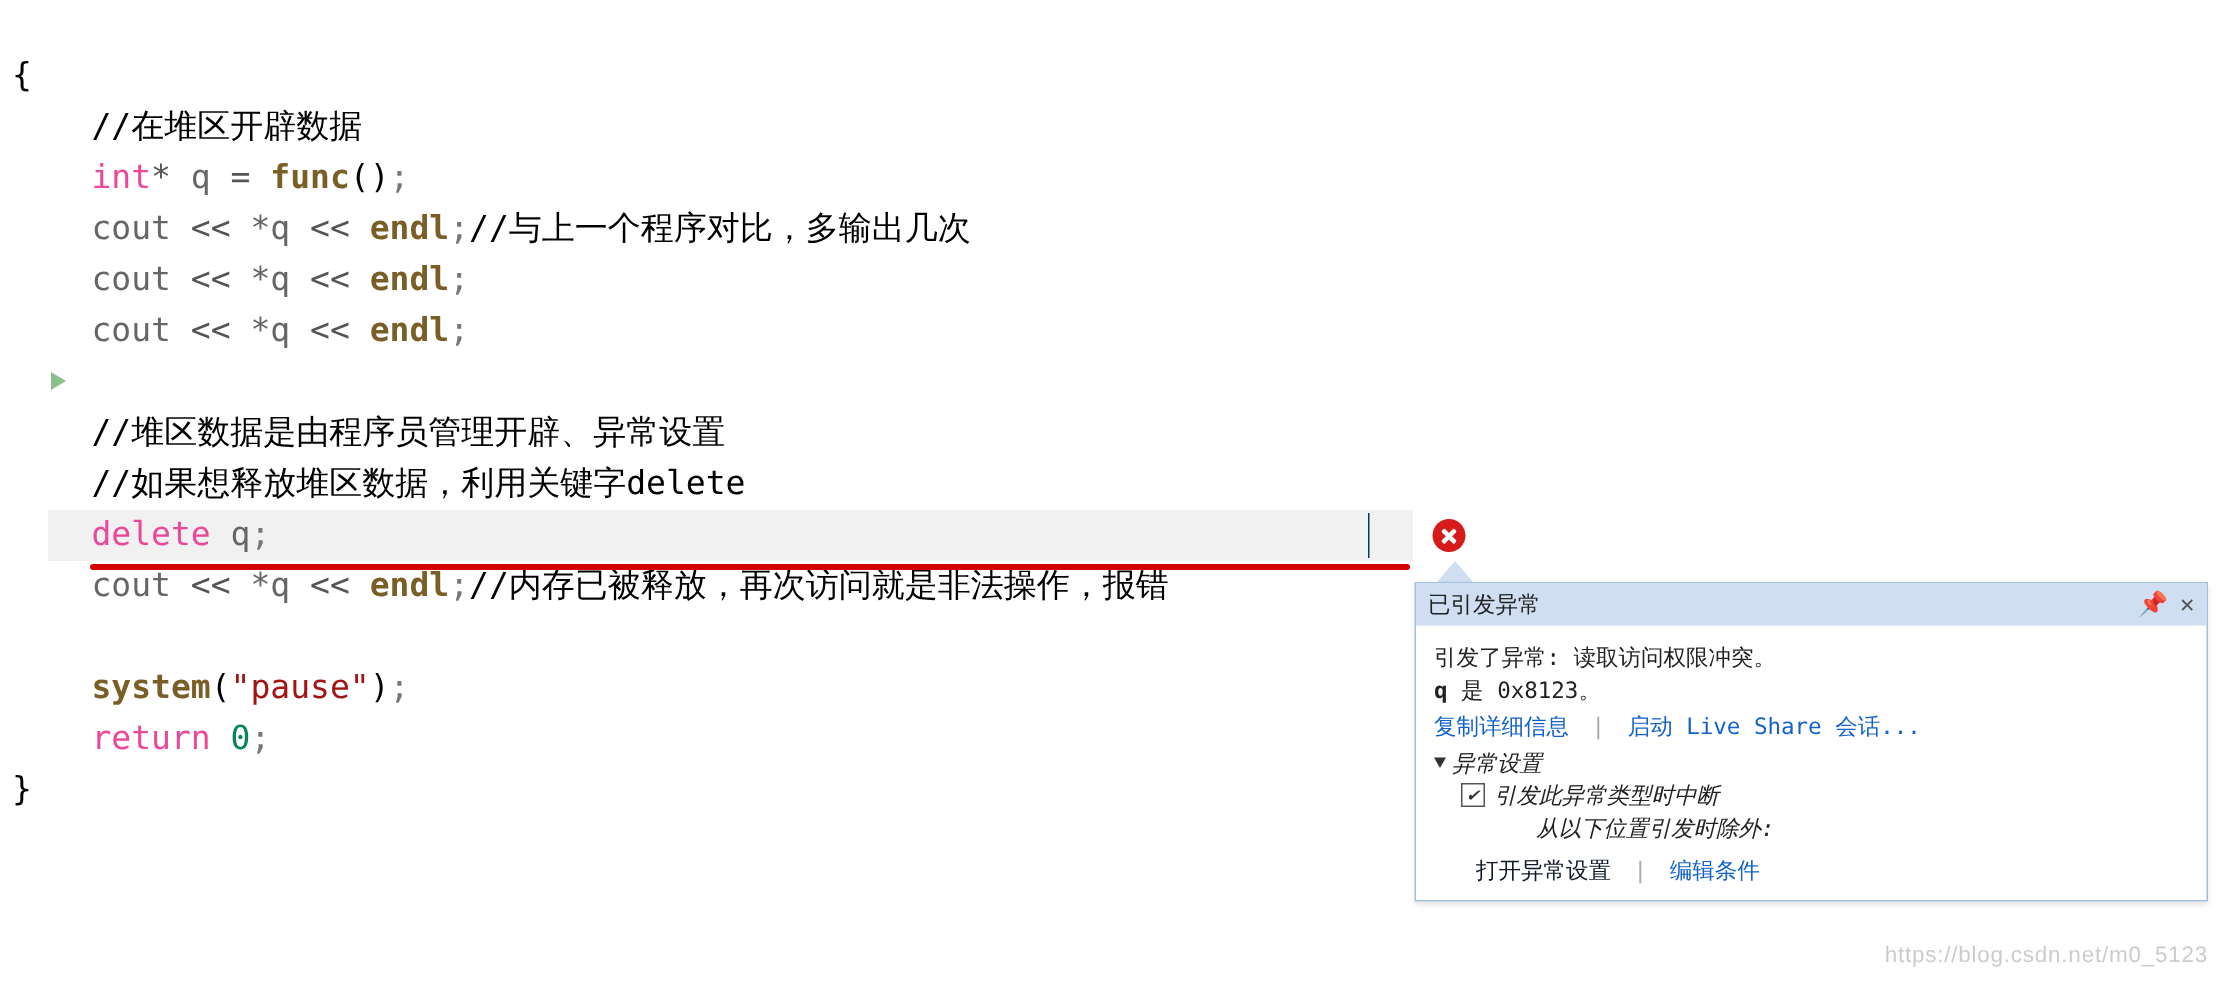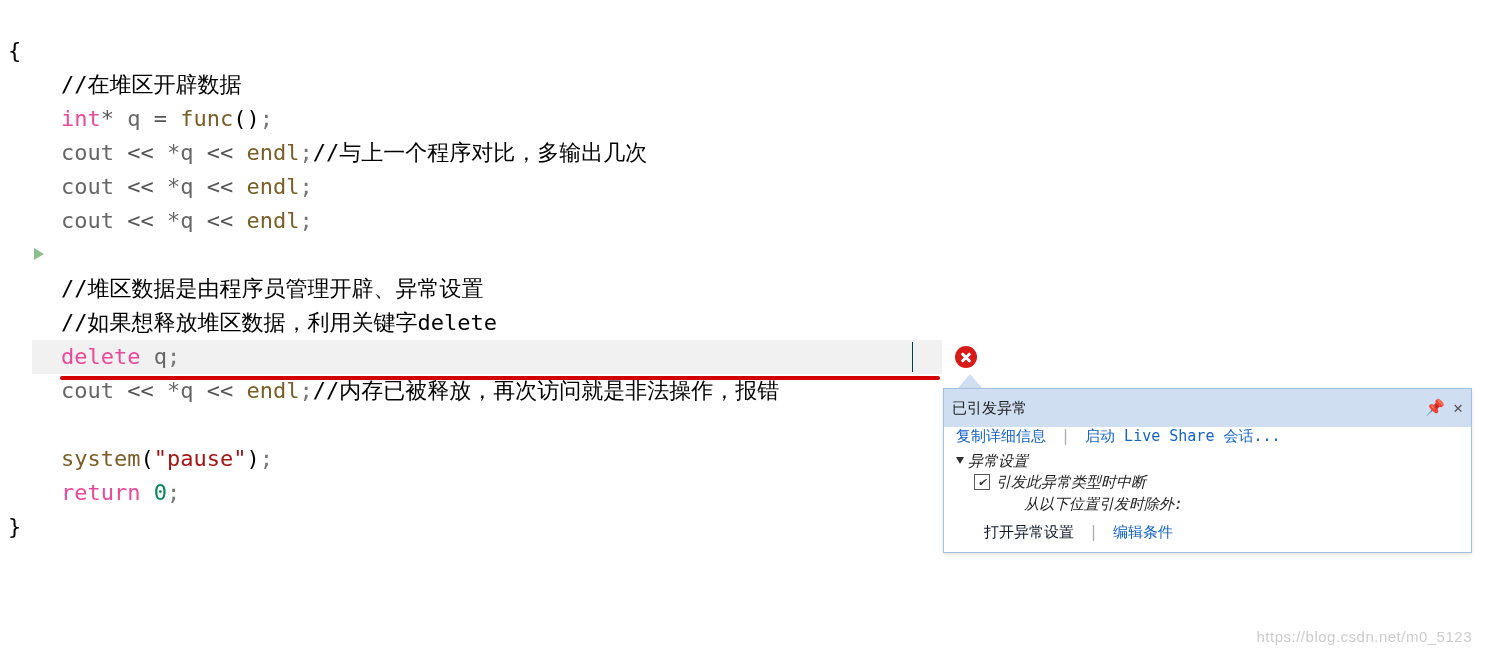"func" .c-func { font-weight: none -> bold }
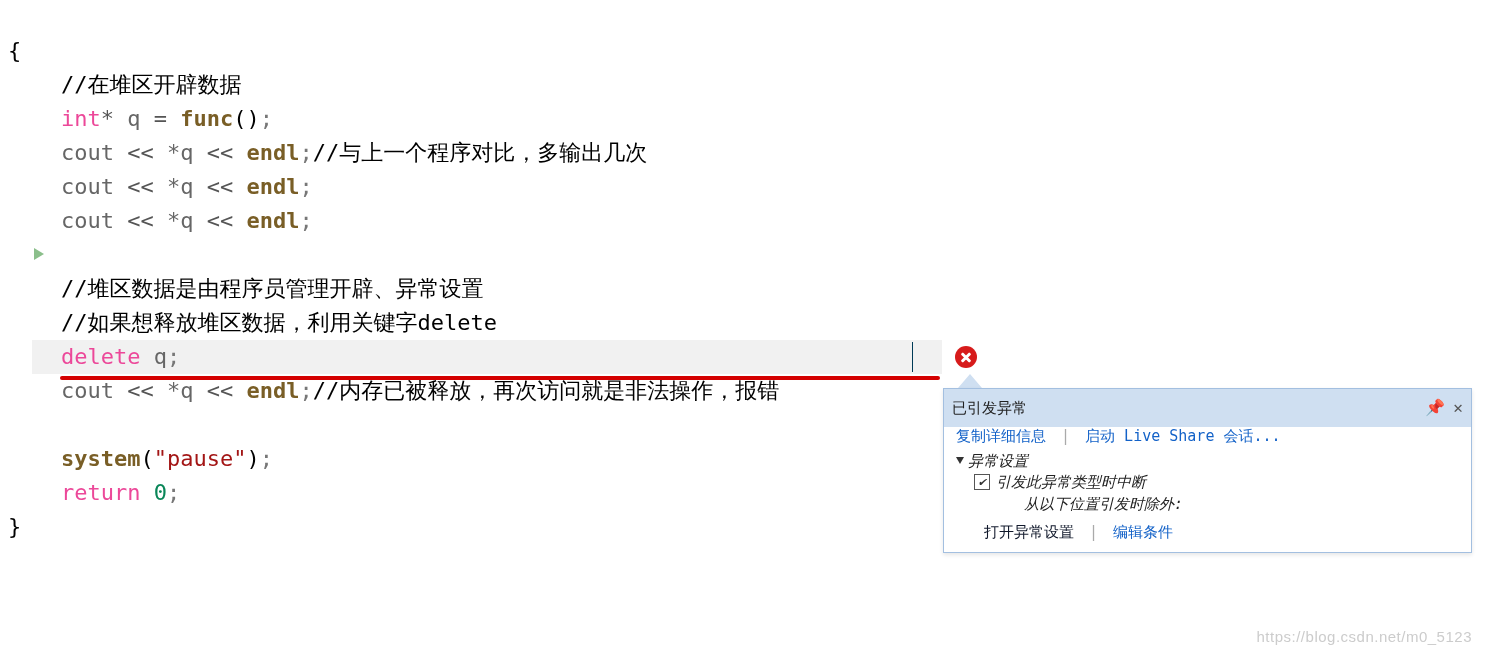"已引发异常" .popup-header { height: 38px -> 28px }
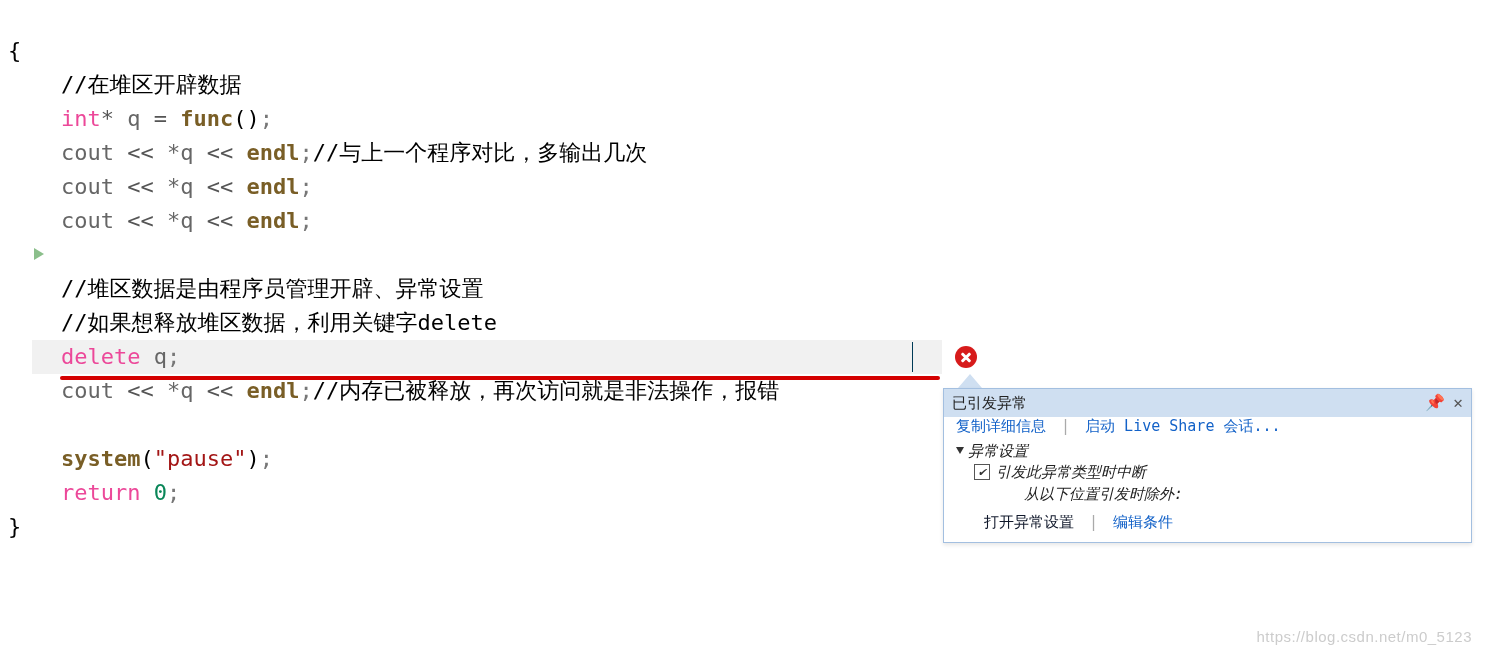"引发了异常: 读取访问权限冲突。" div.popup-body { html: none -> <div> <div>引发了异常: 读取访问权限冲突。</div> <div><b>q</b><span> 是 0x8123。</span></div> </div> }
